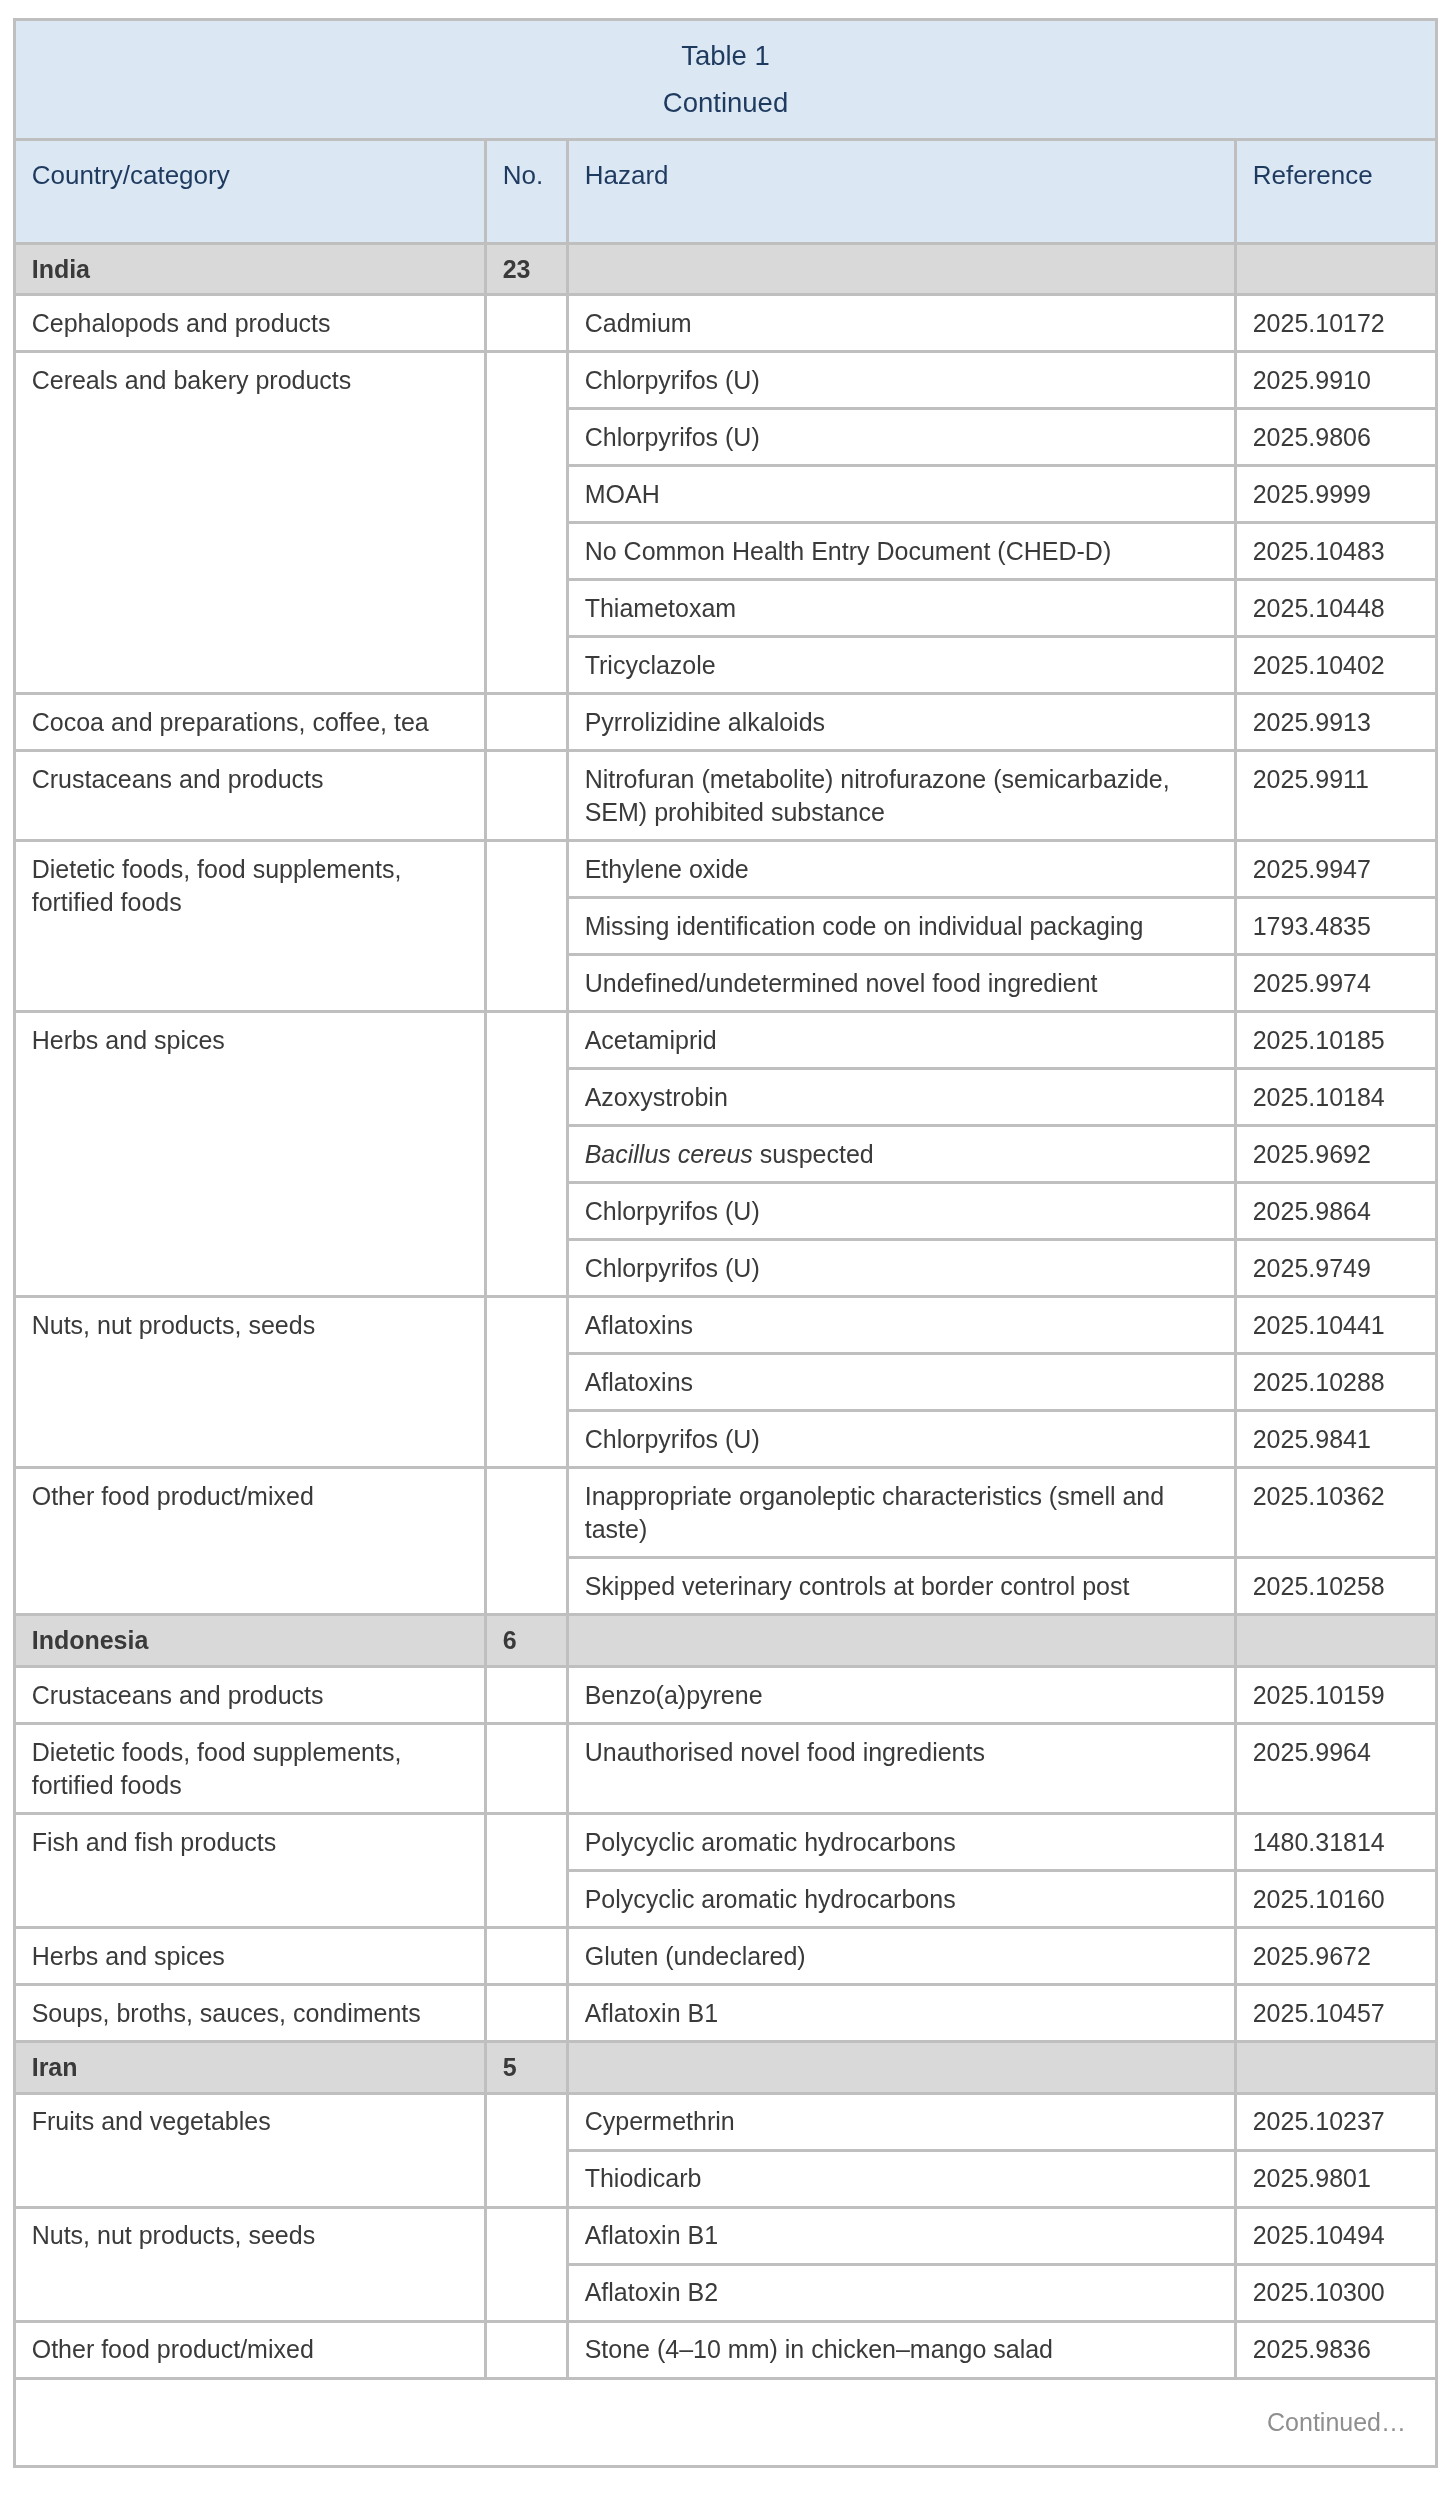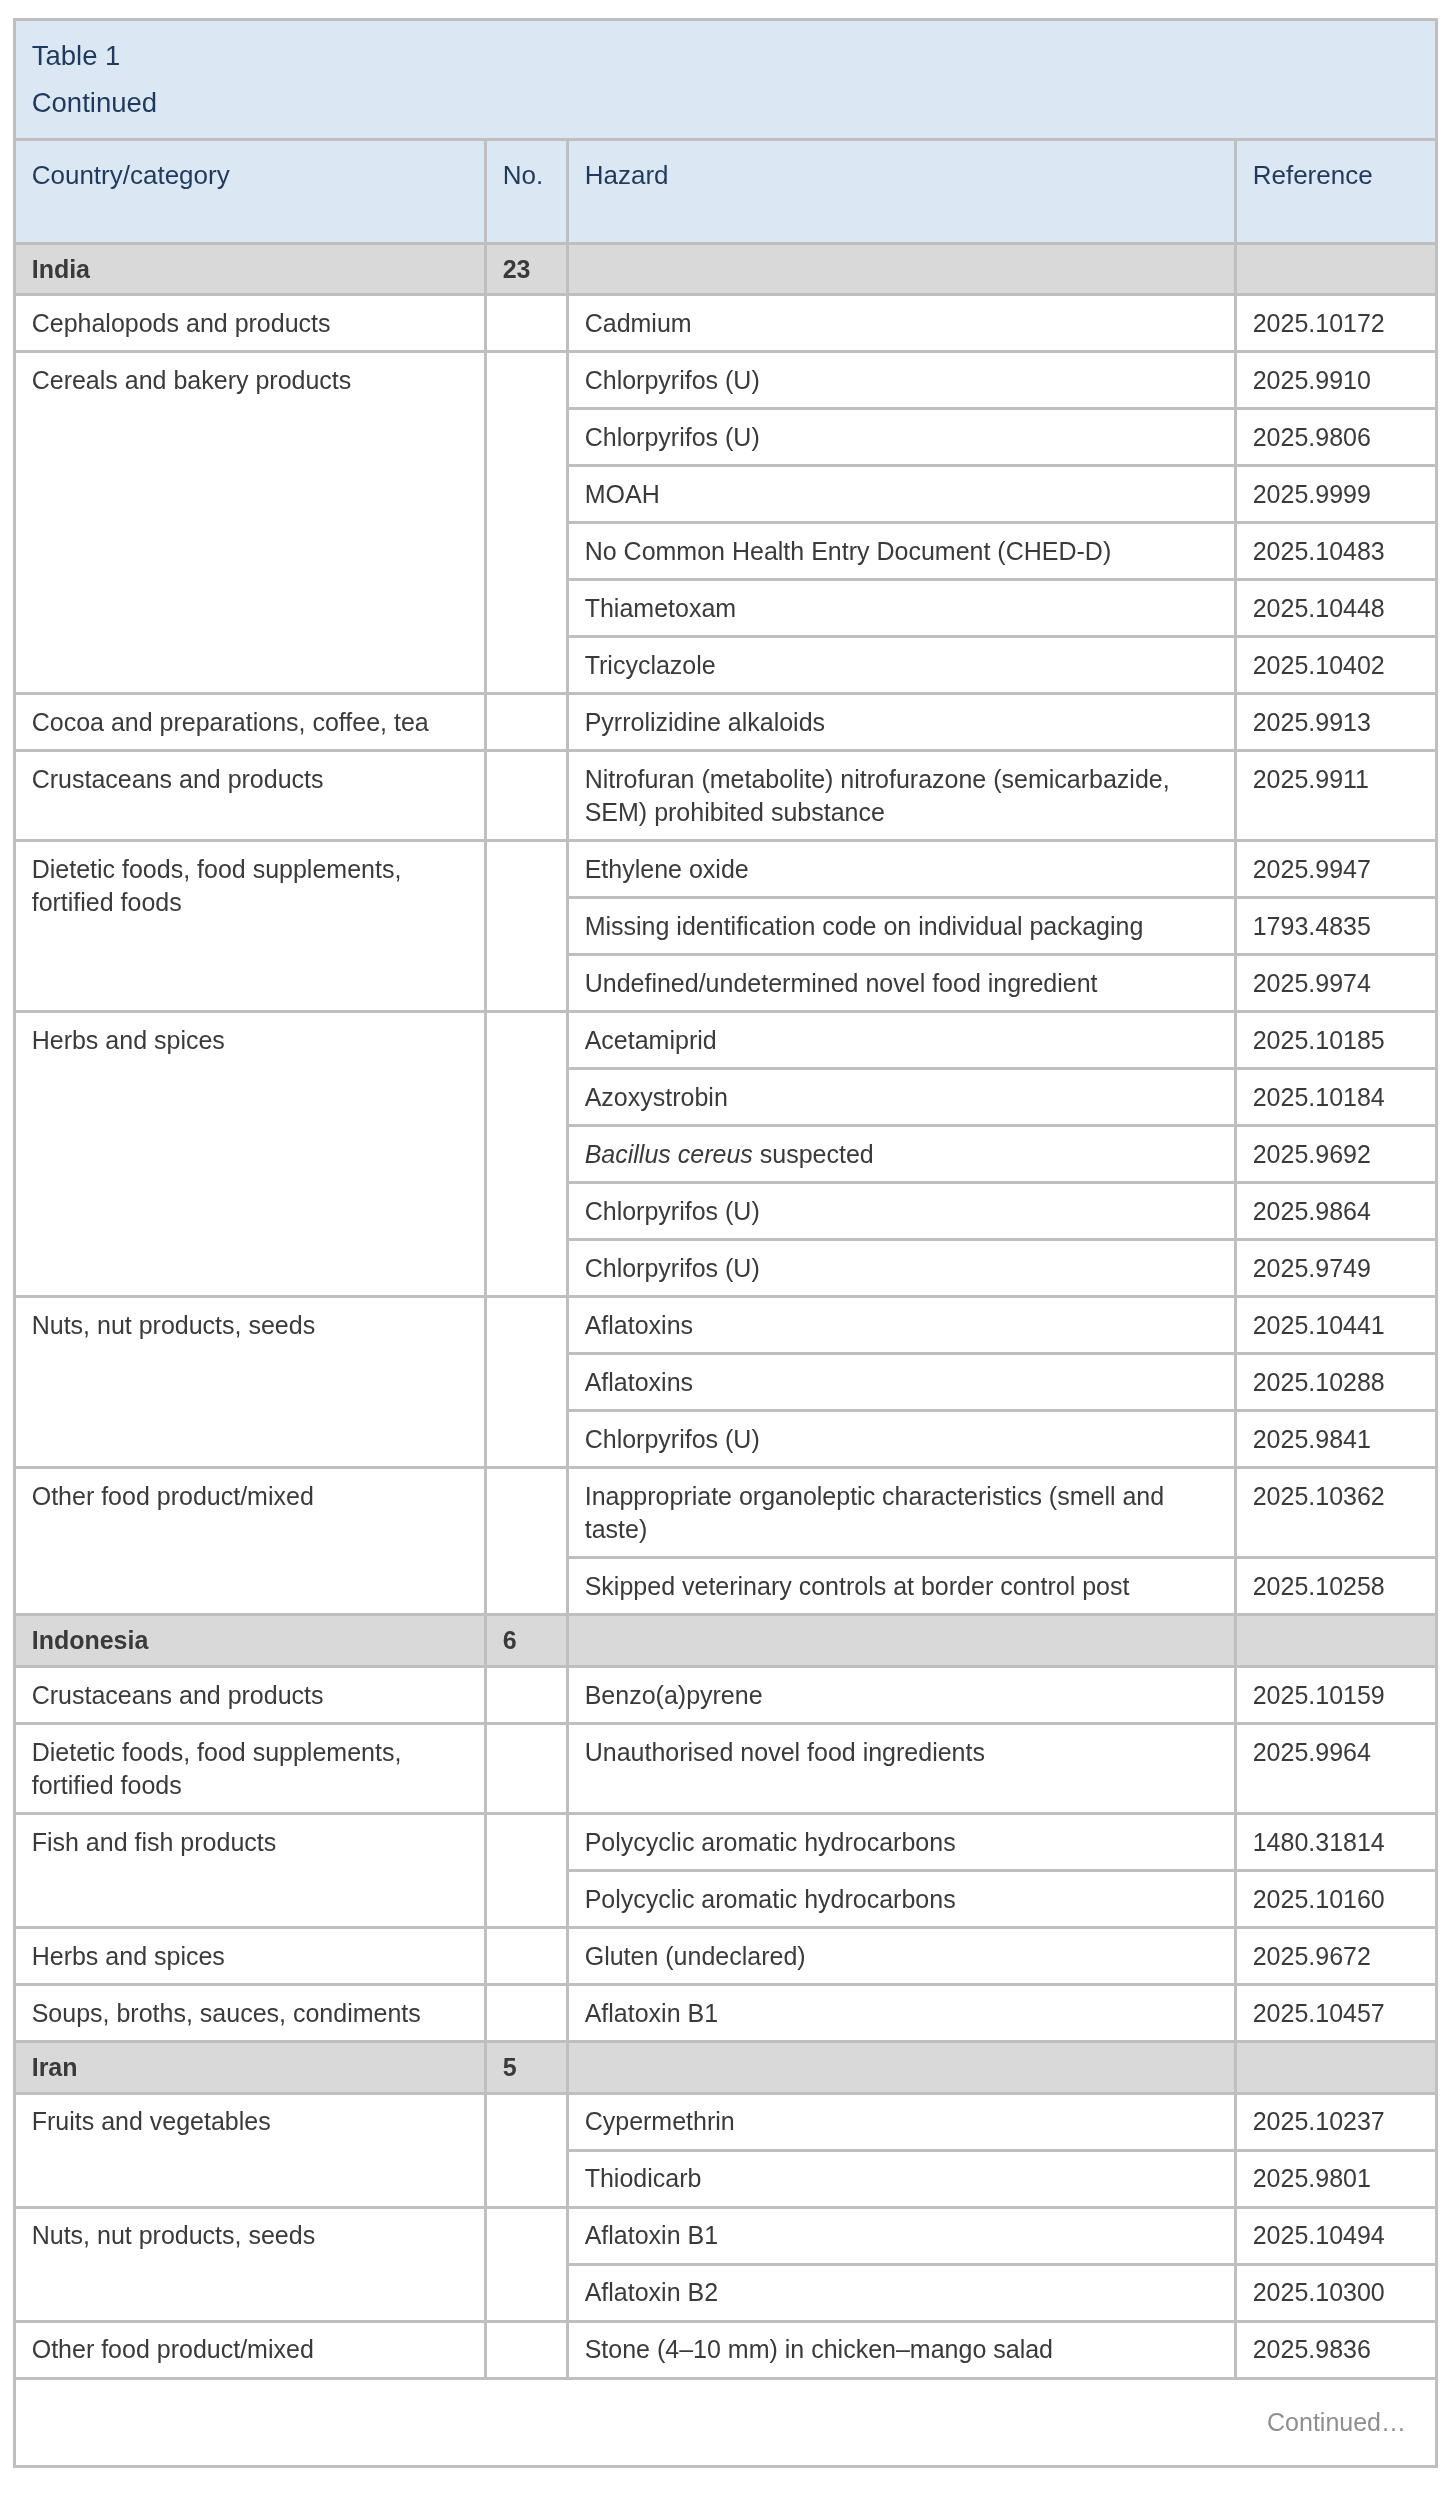"Table 1" .title-cell { text-align: none -> center }
